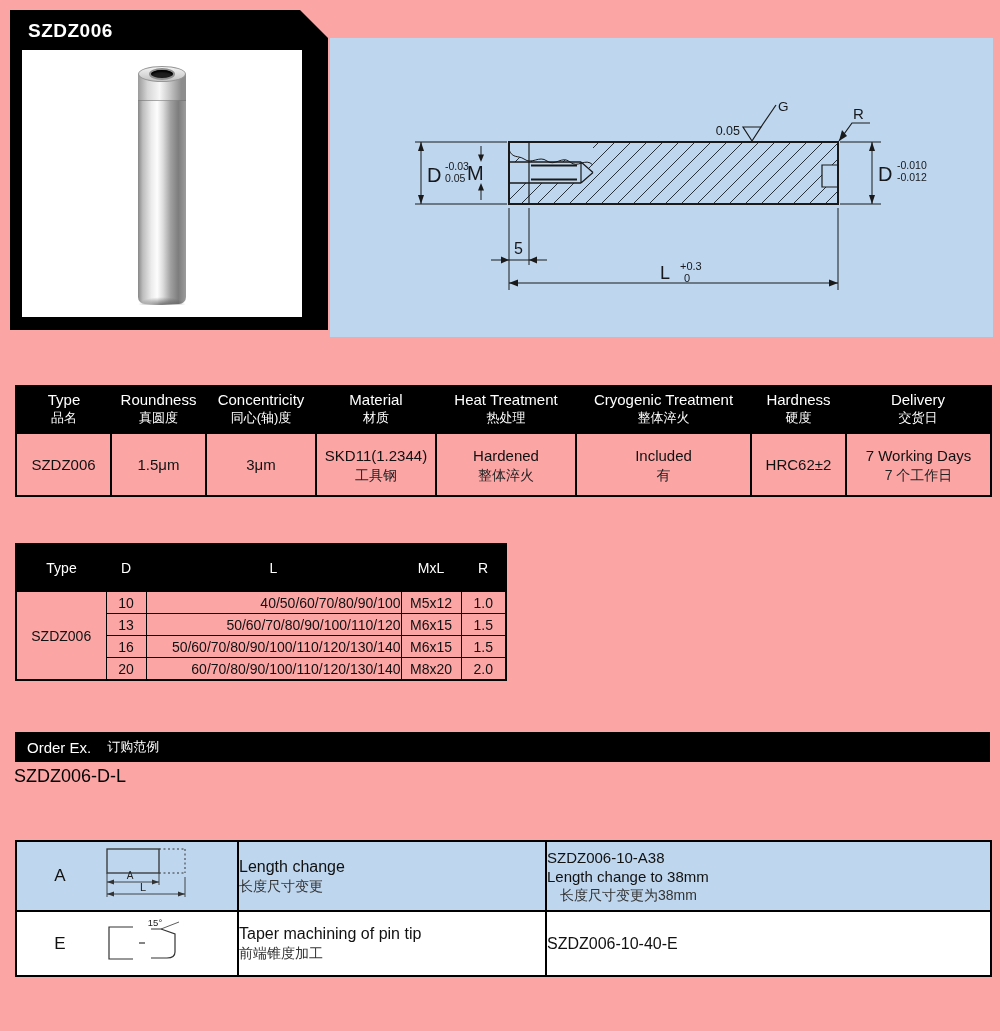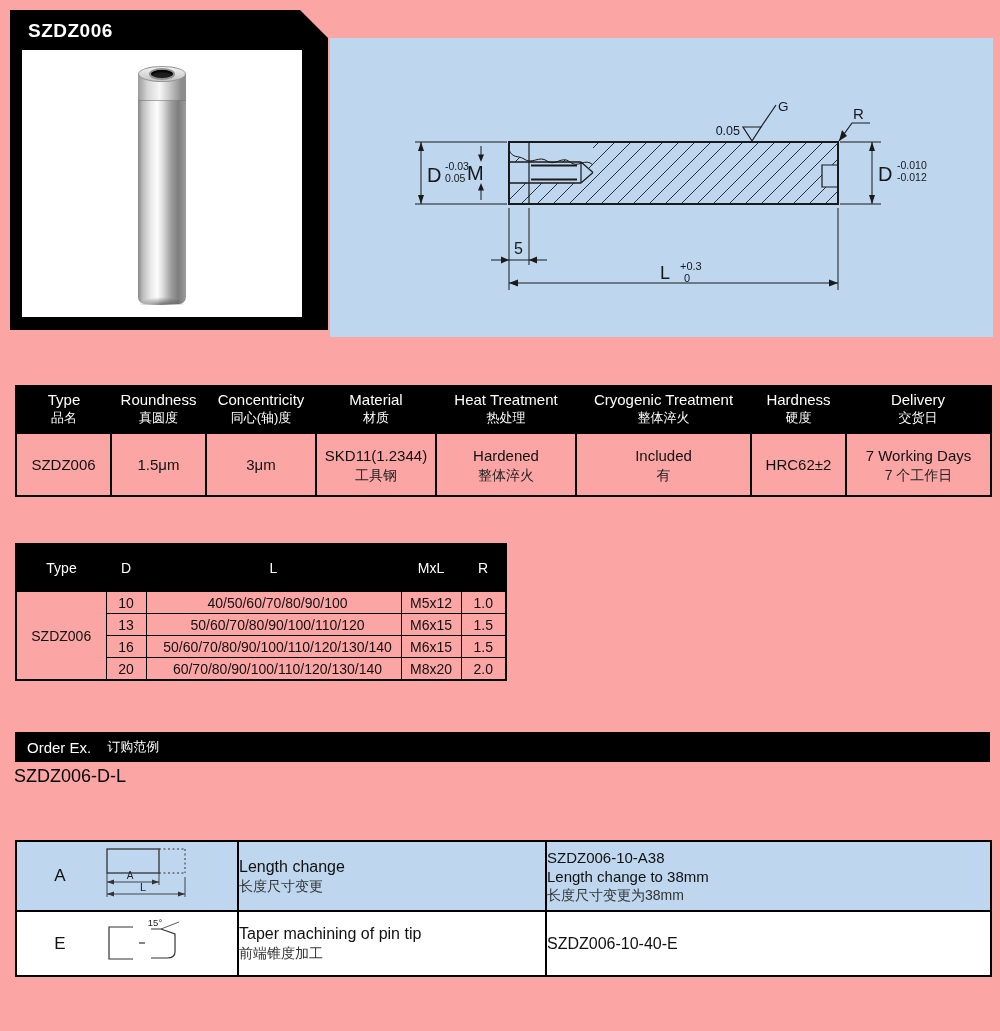"40/50/60/70/80/90/100" .dim-table td.lcol { text-align: center -> right }
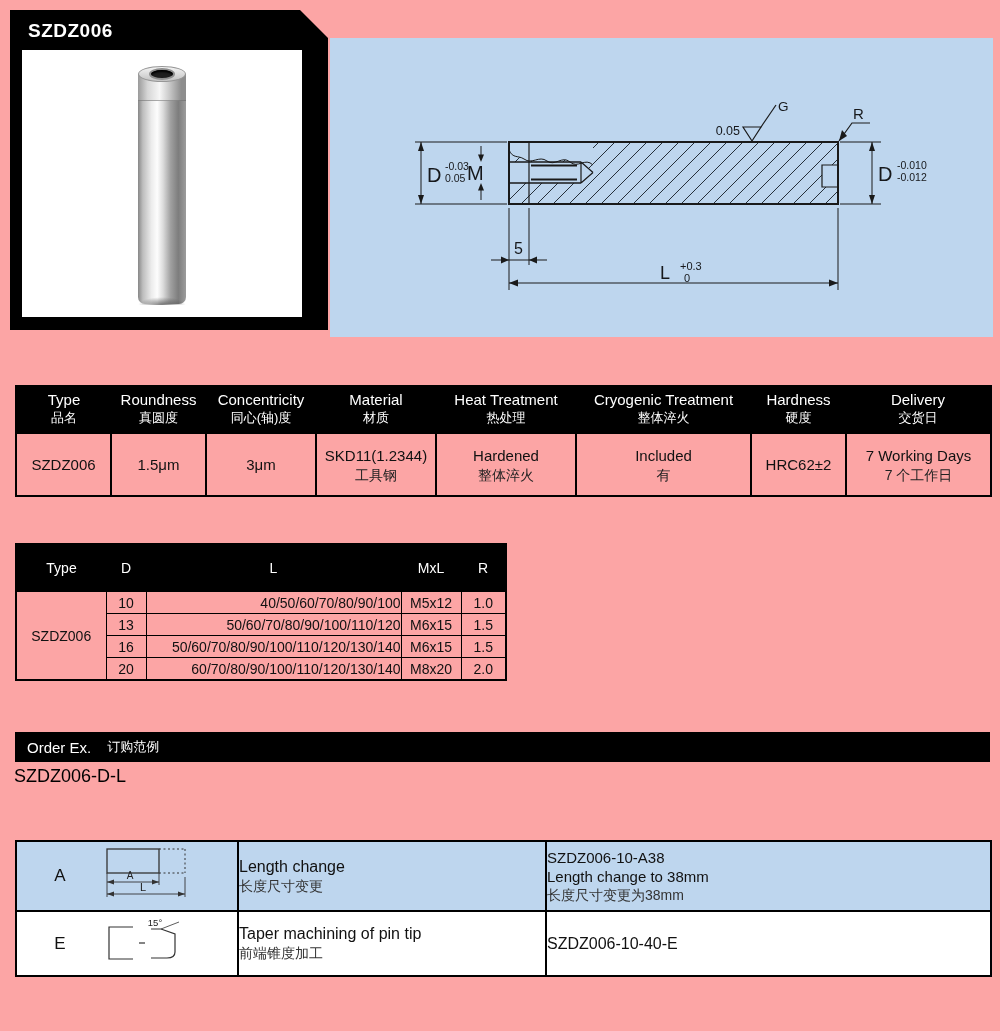"长度尺寸变更为38mm" .o-line.cn { margin-left: none -> 13px }
